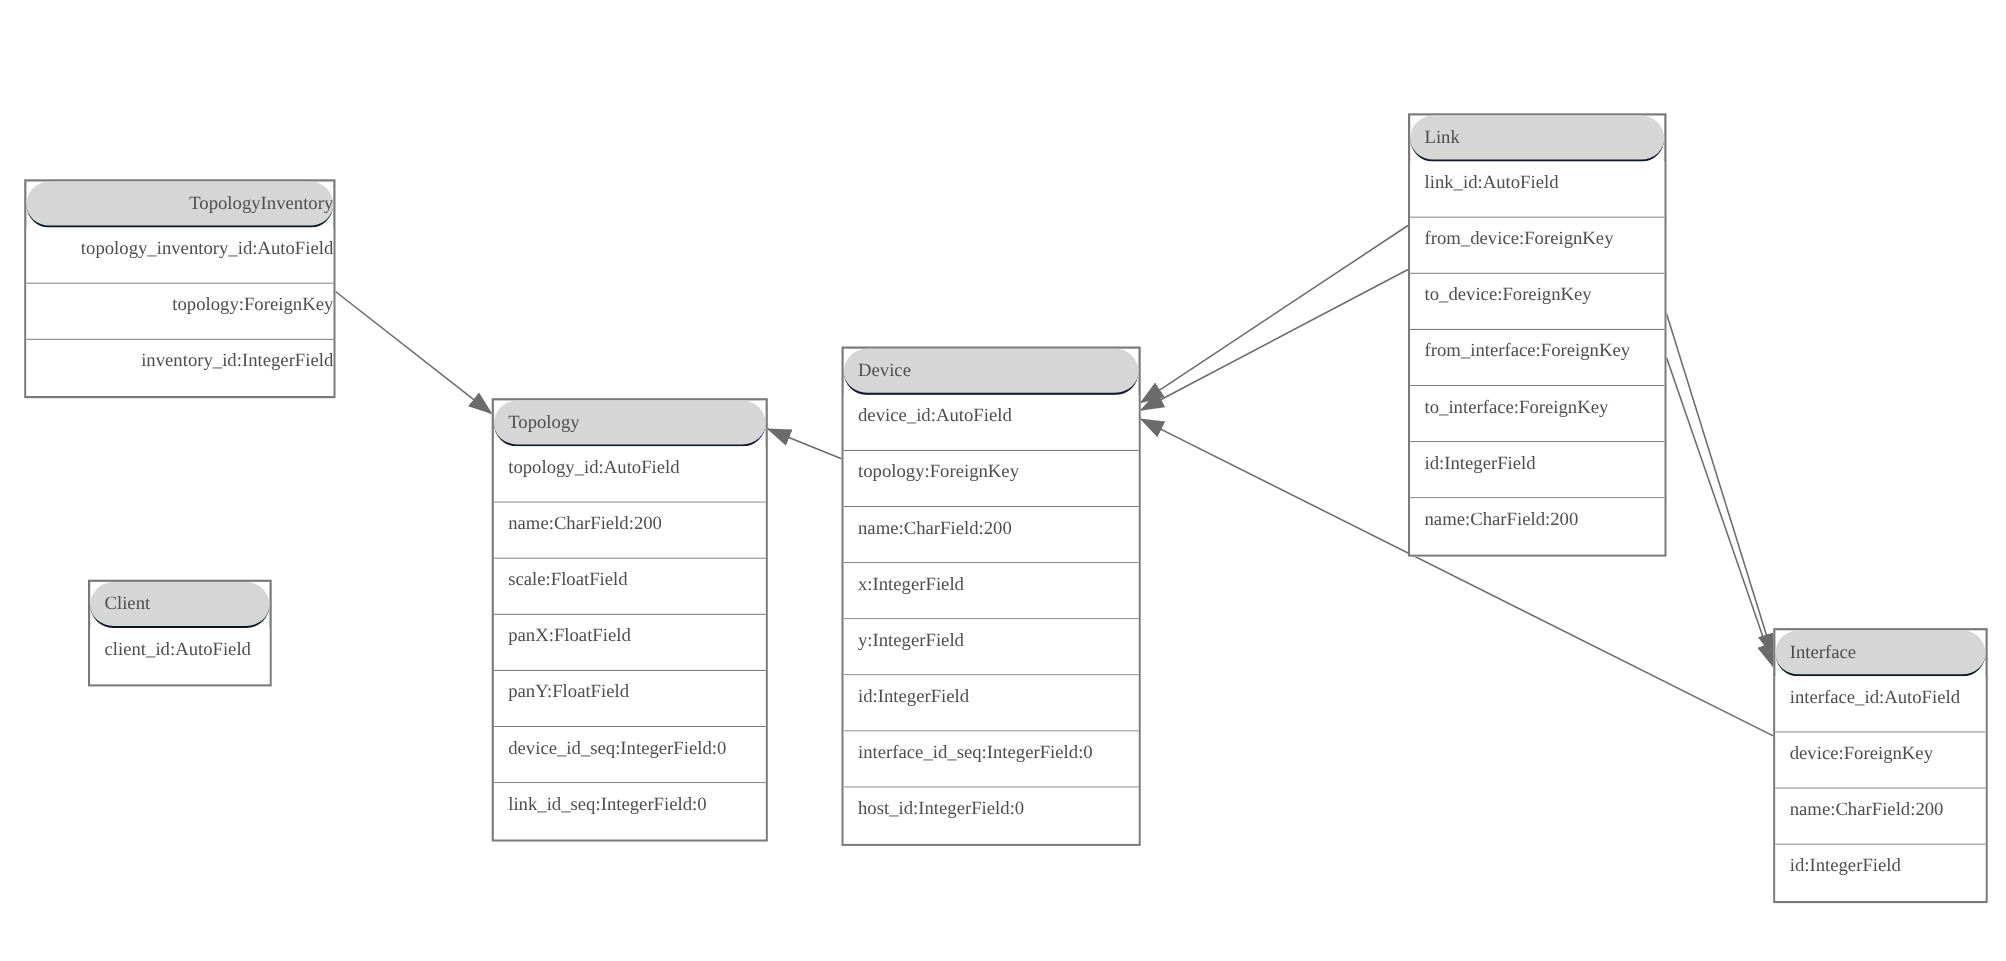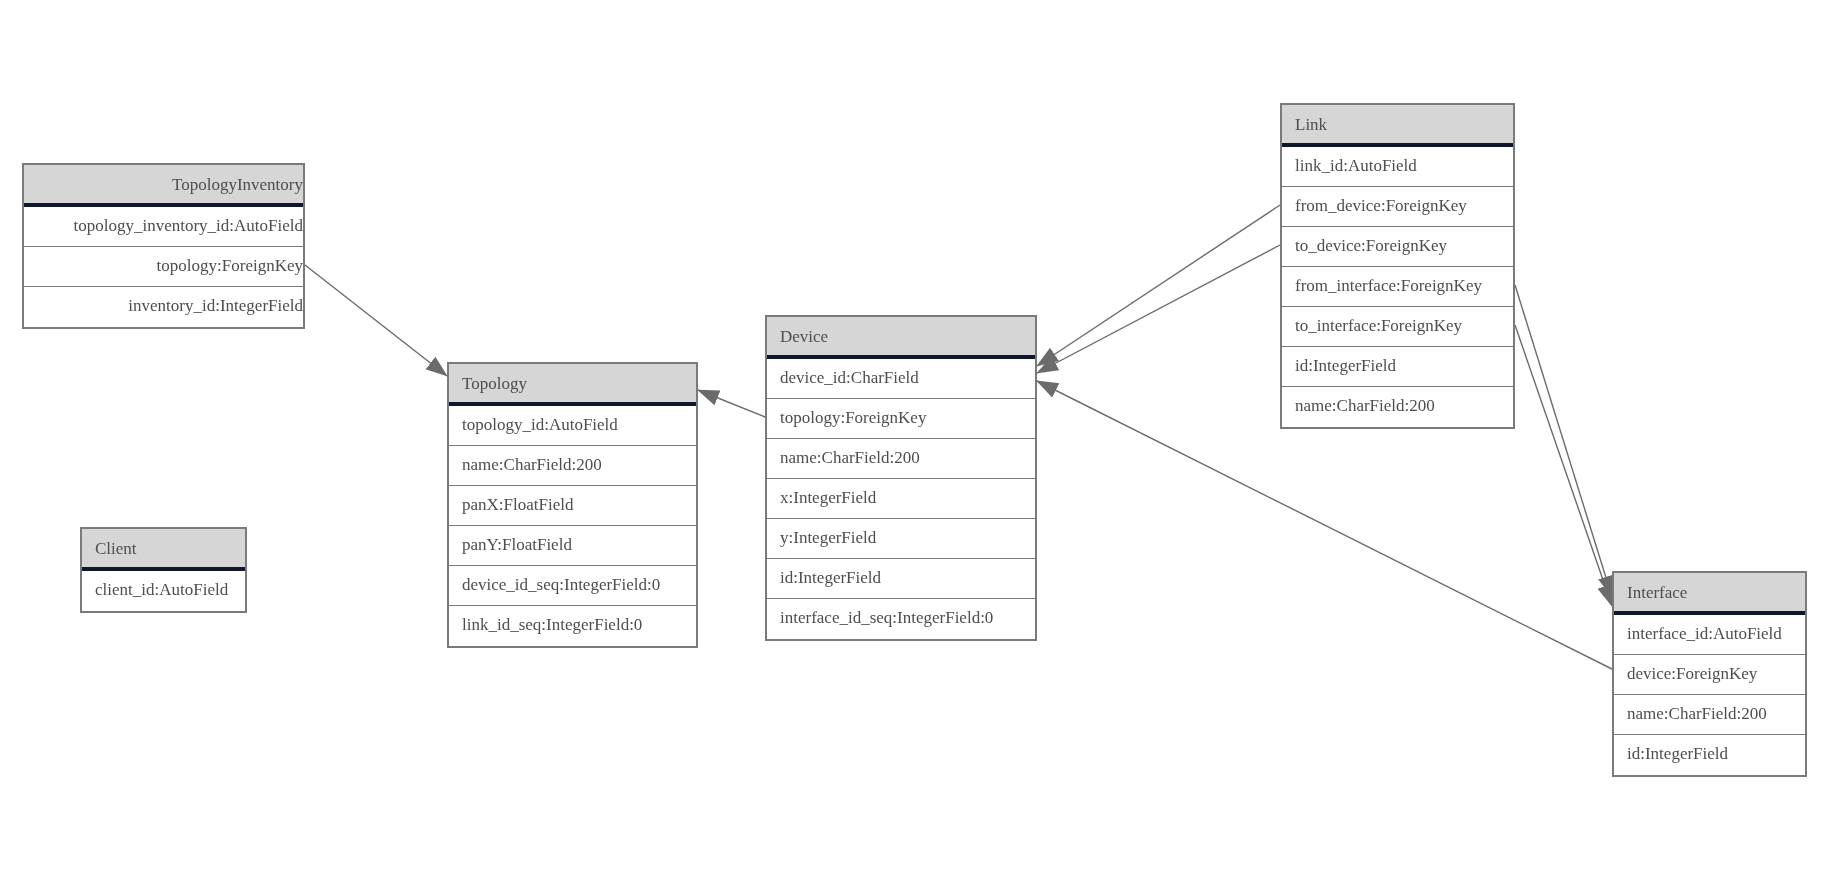"Link" .entity-header { border-bottom: 4px solid #0f172a -> 2px solid #0f172a; border-radius: none -> 21px }
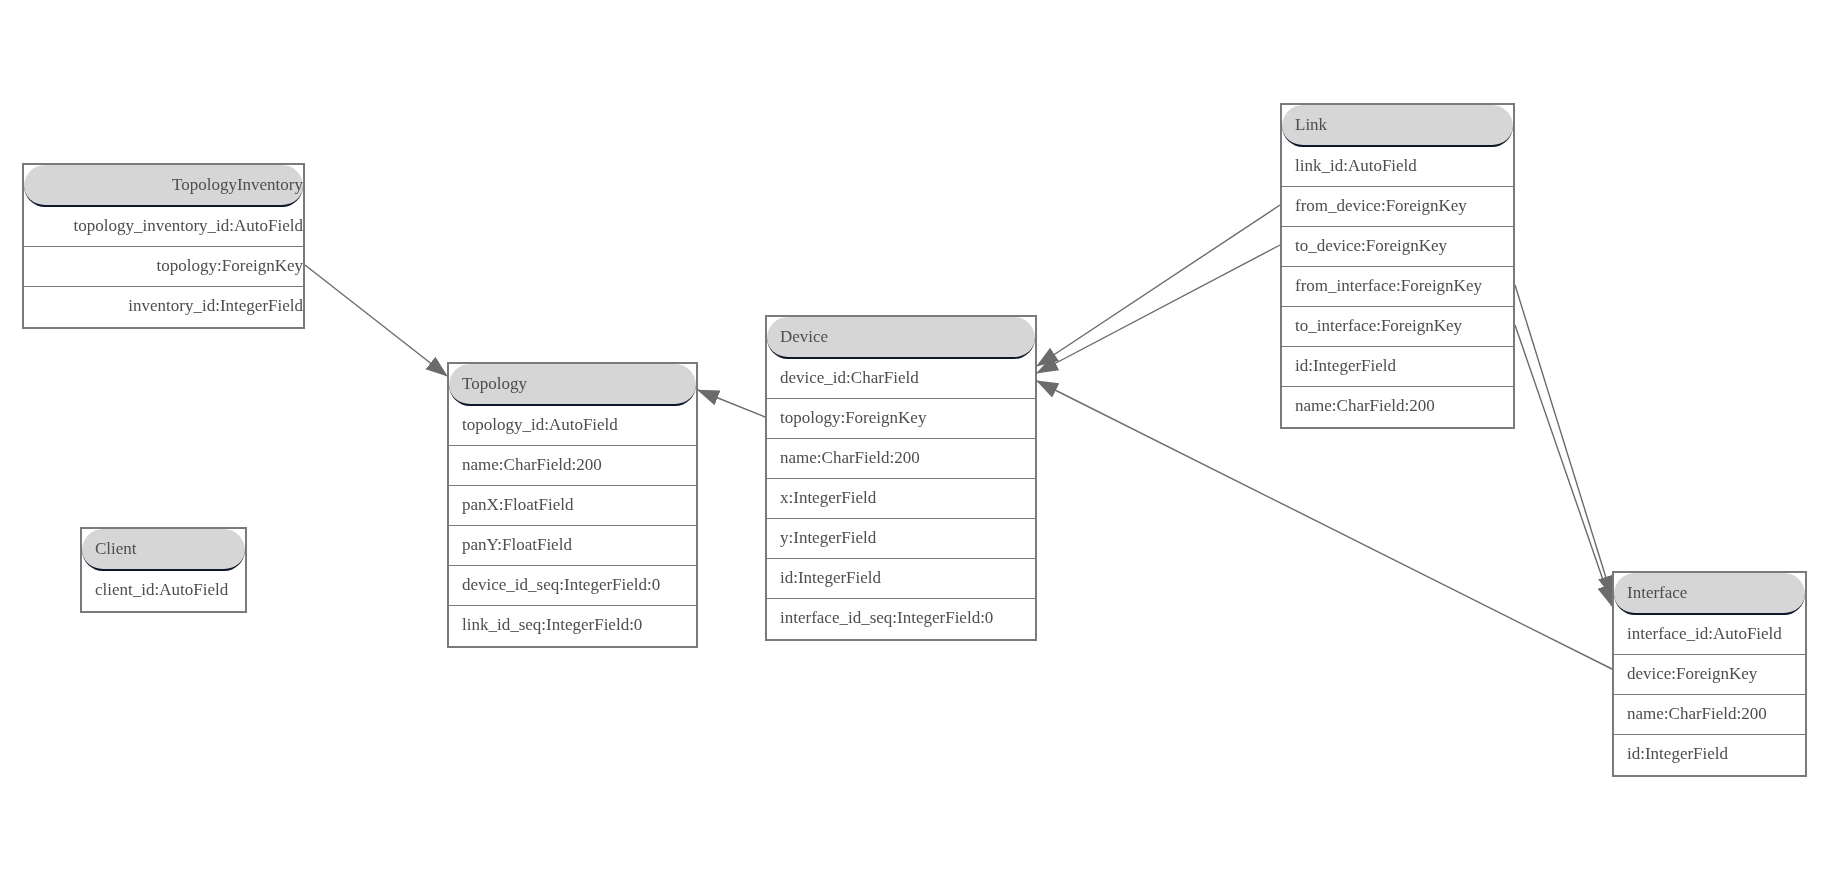"link_id:AutoField" .entity-row { height: 40px -> 51px }
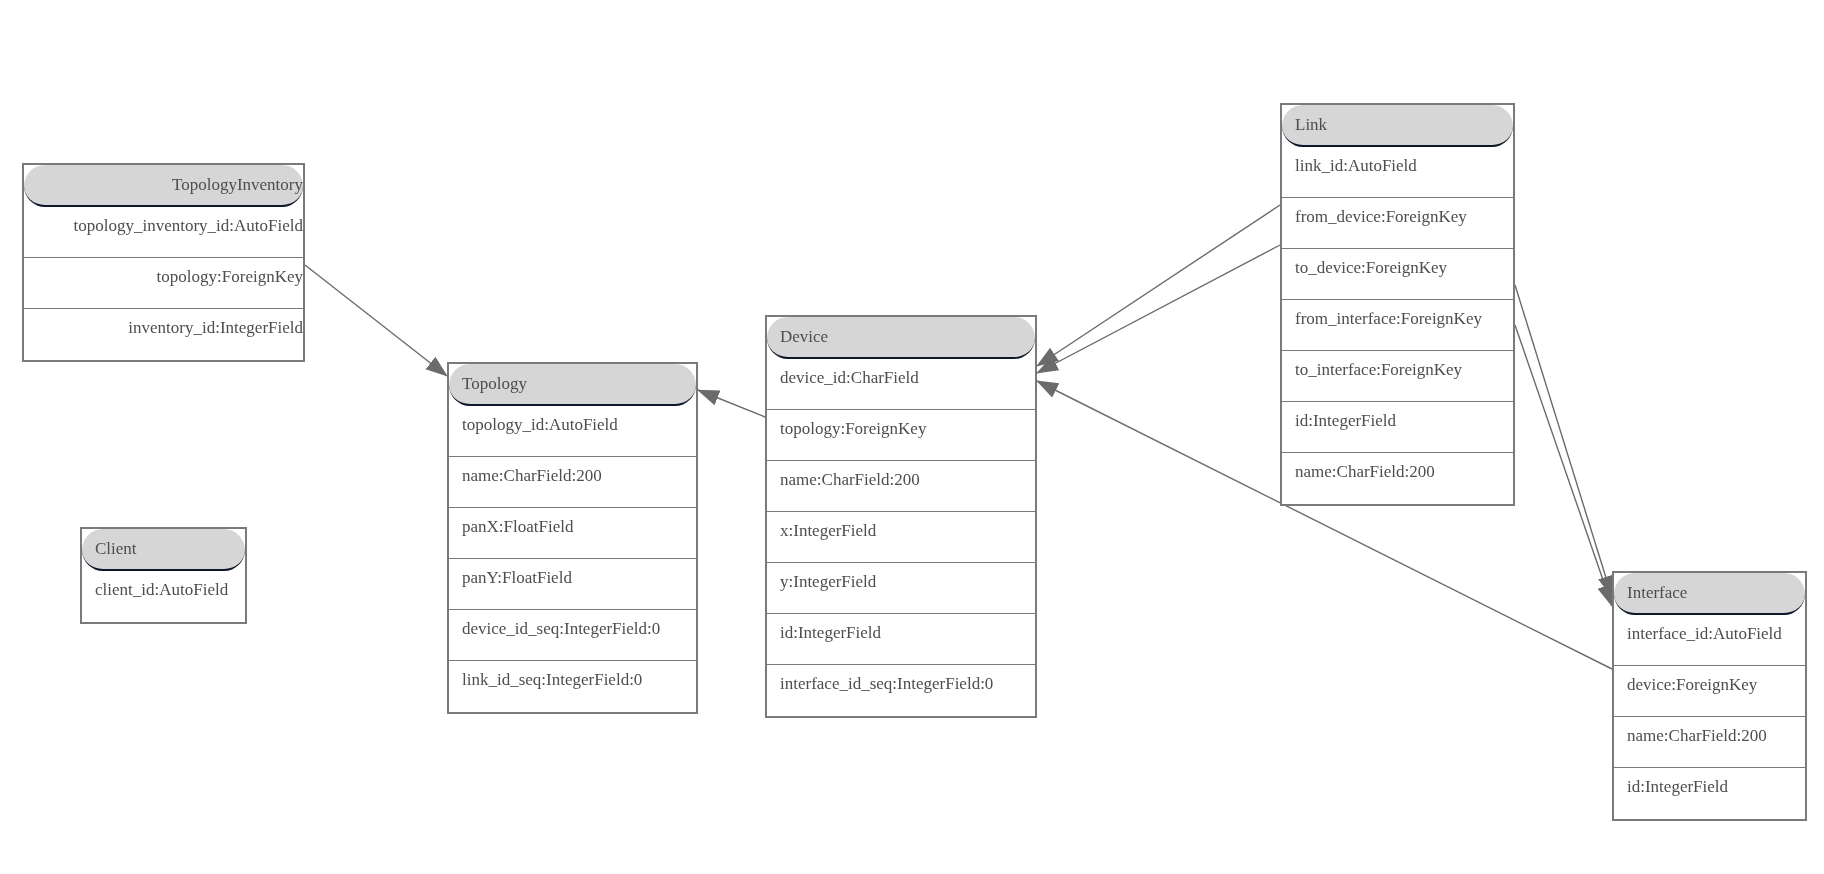"device_id:CharField" div.entity-row { text: id:CharField -> id:AutoField }
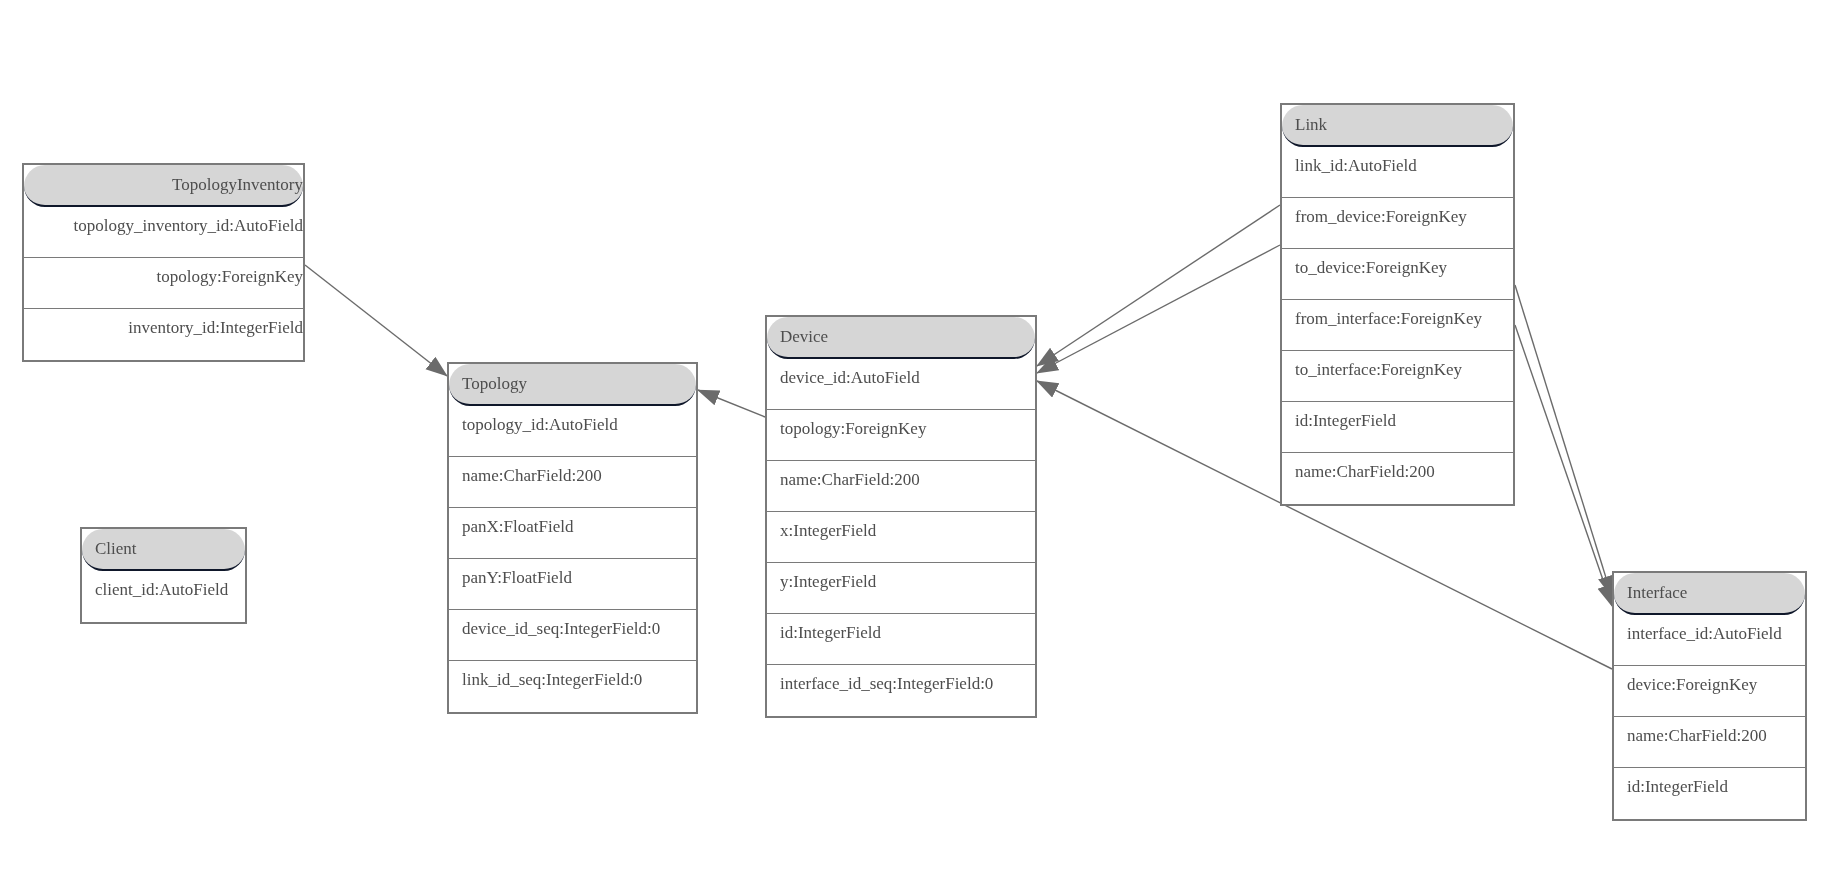"scale:FloatField" div.entity-row { html: none -> <div>scale:FloatField</div> }
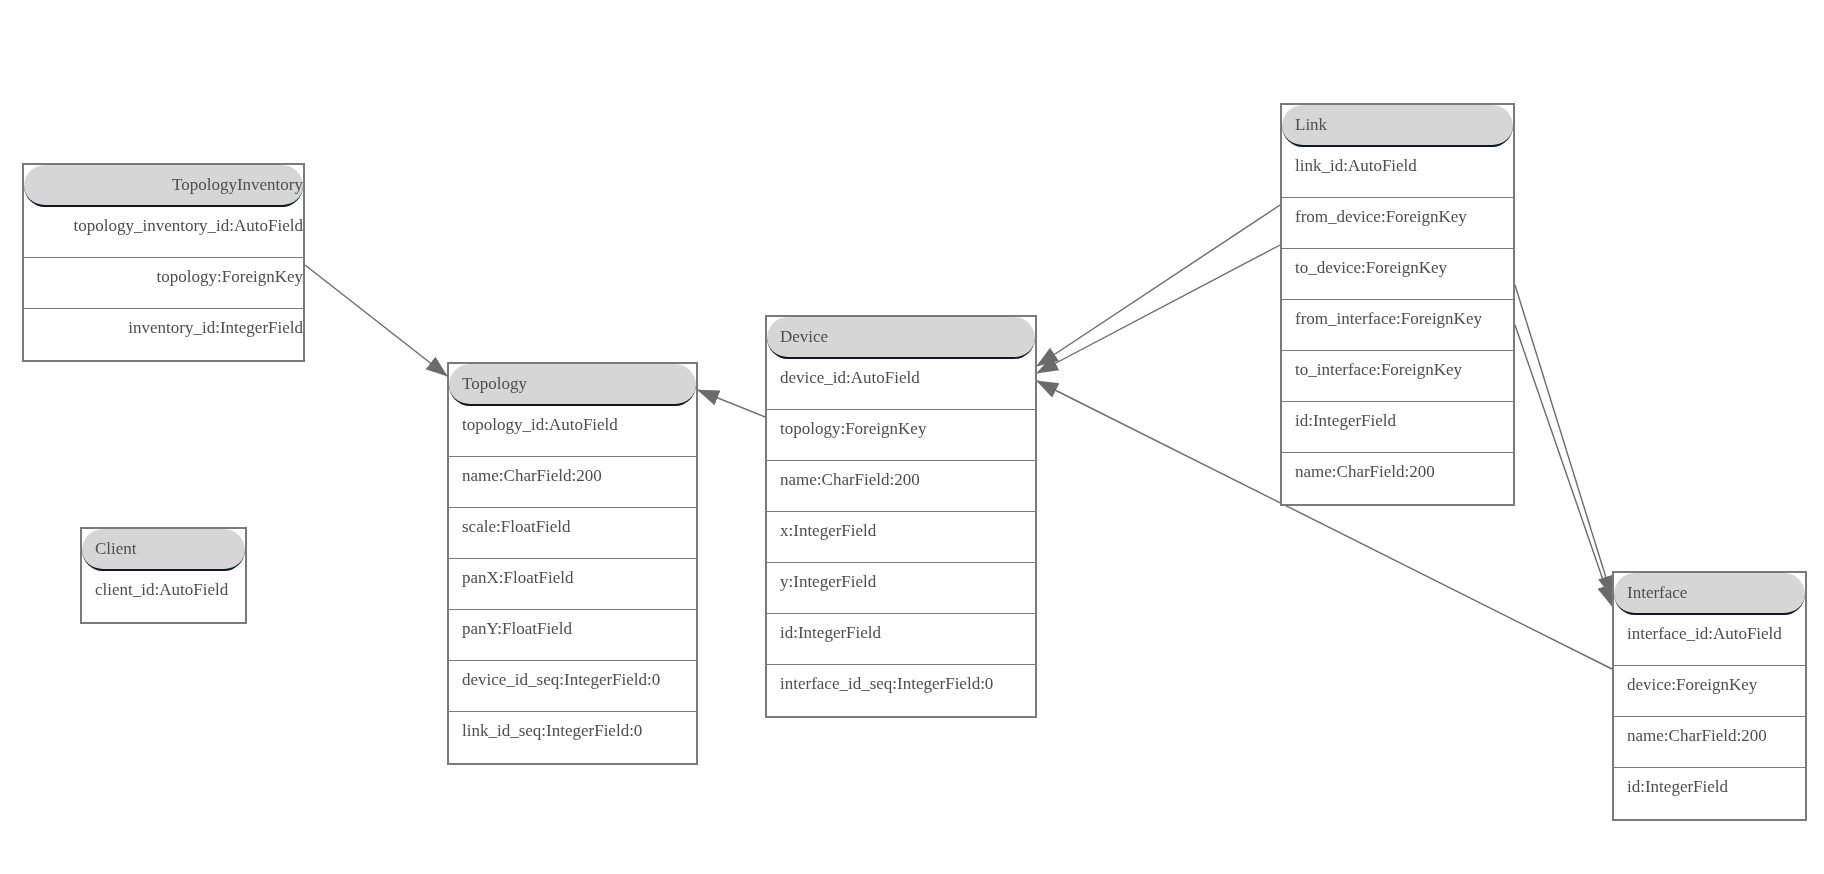"host_id:IntegerField:0" div.entity-row { html: none -> <div>host_id:IntegerField:0</div> }
